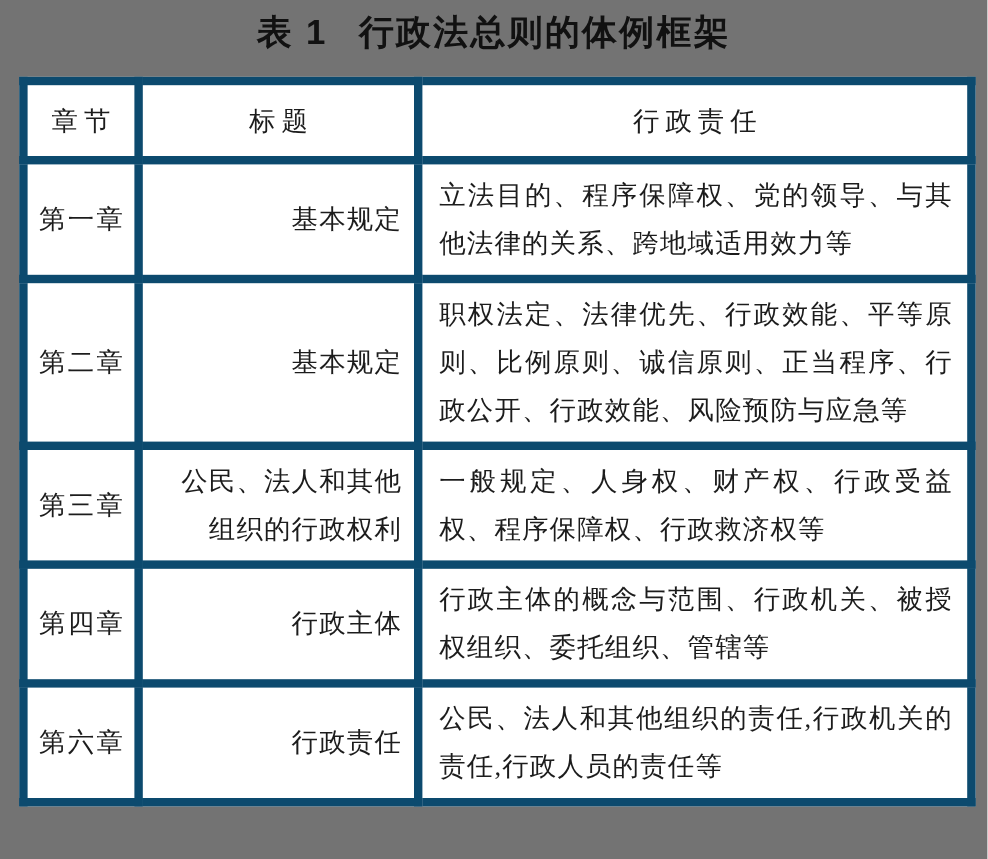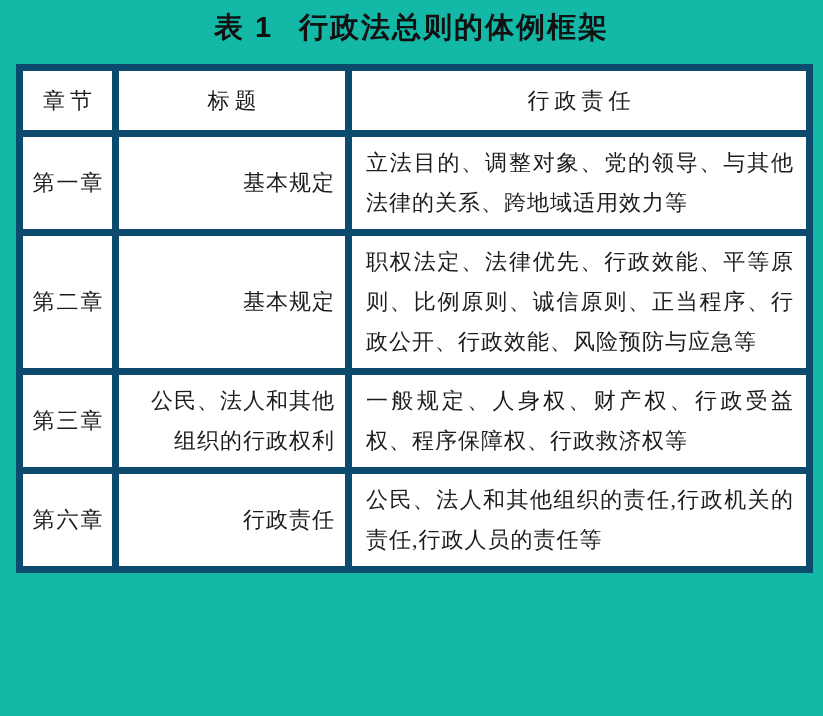"表 1 行政法总则的体例框架" .page { background: #14b8a6 -> #737373 }
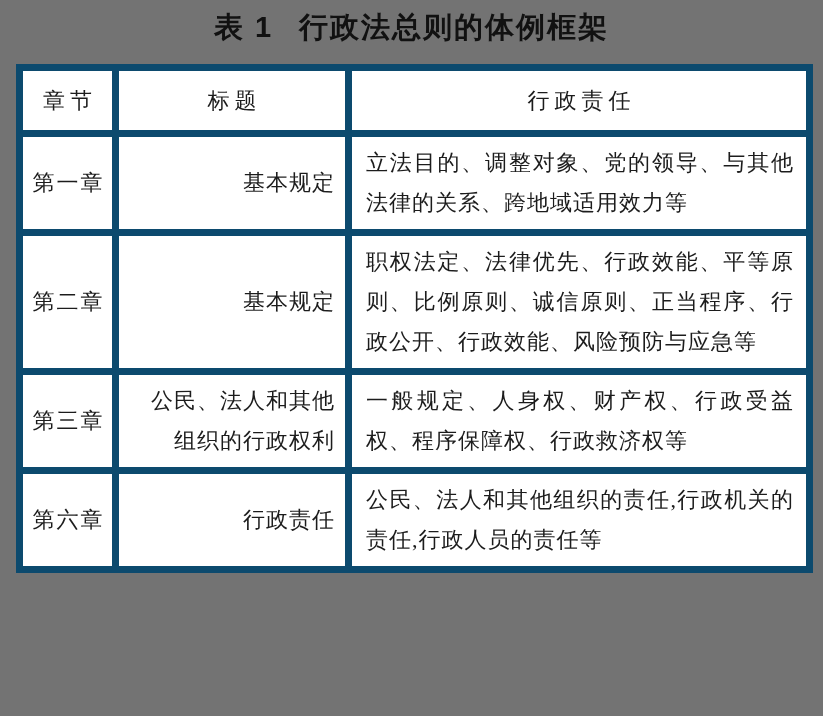"立法目的、调整对象、党的领导、与其他法律的关系、跨地域适用效力等" td.c-content { text: 调整对象 -> 程序保障权 }
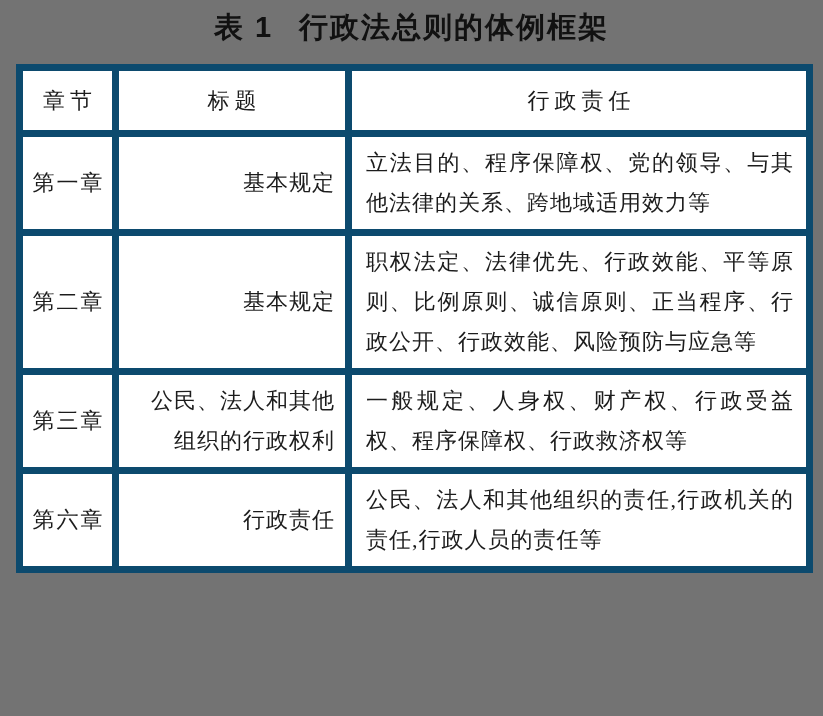"第四章" tr.r-4 { html: none -> <tr> <td>第四章</td> <td>行政主体</td> <td>行政主体的概念与范围、行政机关、被授权组织、委托组织、管辖等</td> </tr> }
